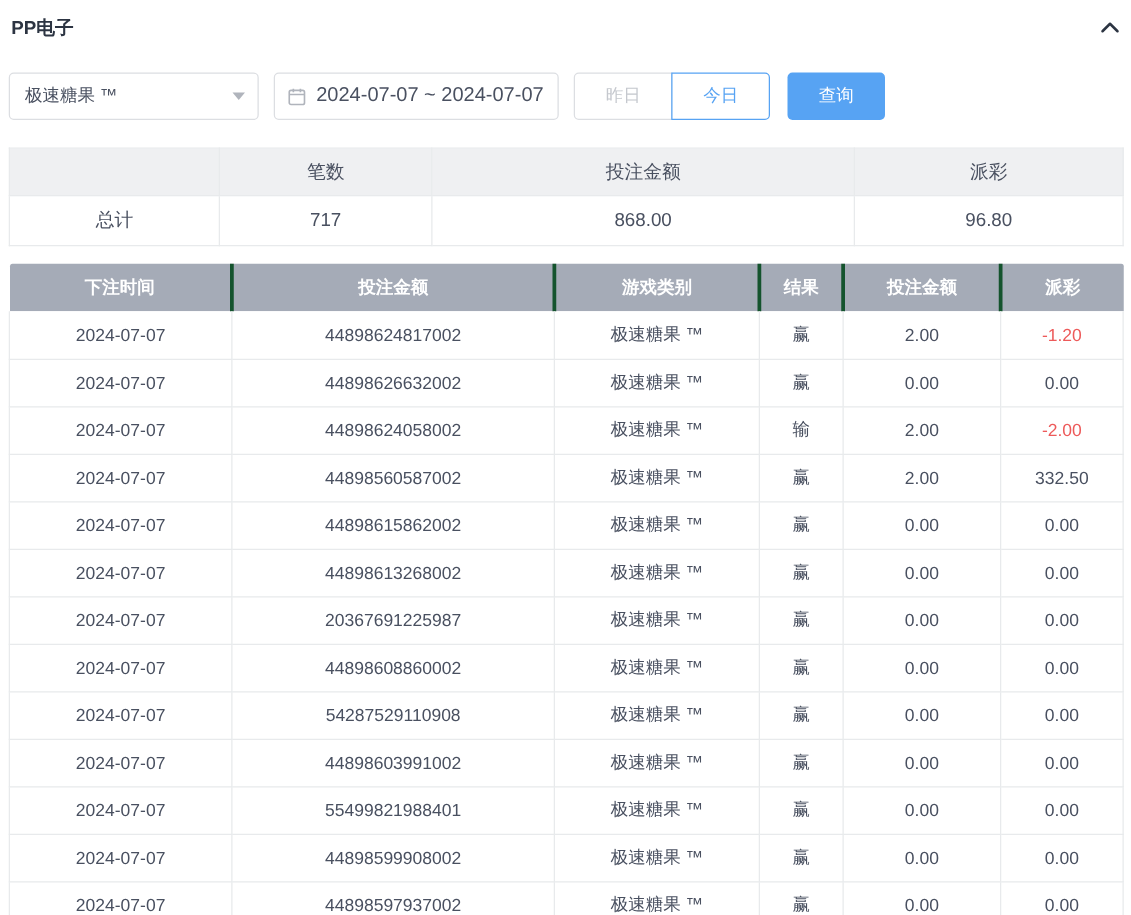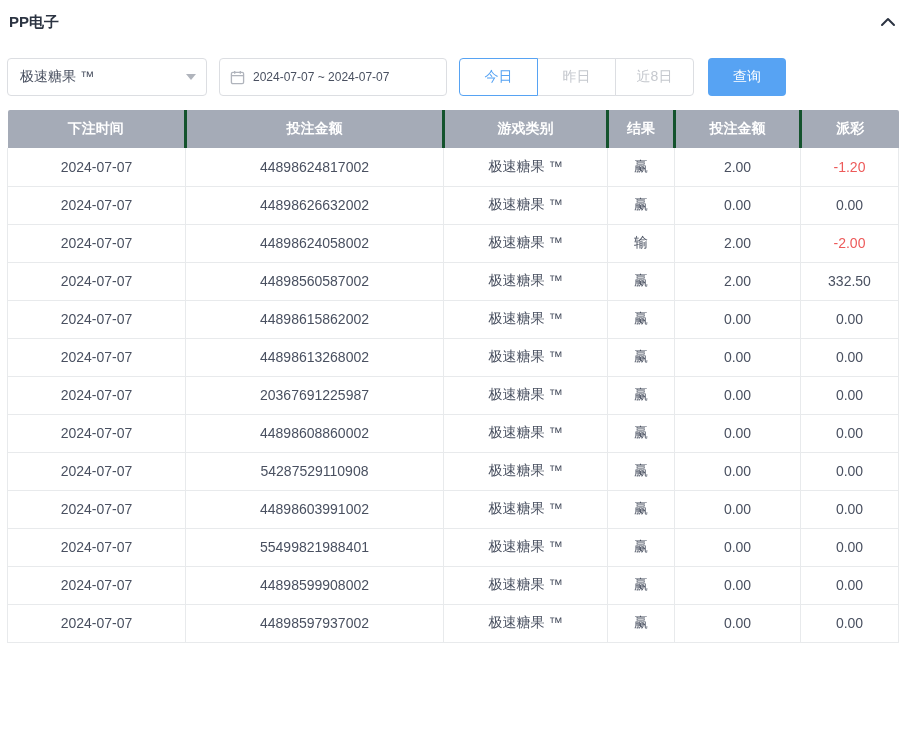"2024-07-07 ~ 2024-07-07" .date-box { font-size: 12px -> 16px }
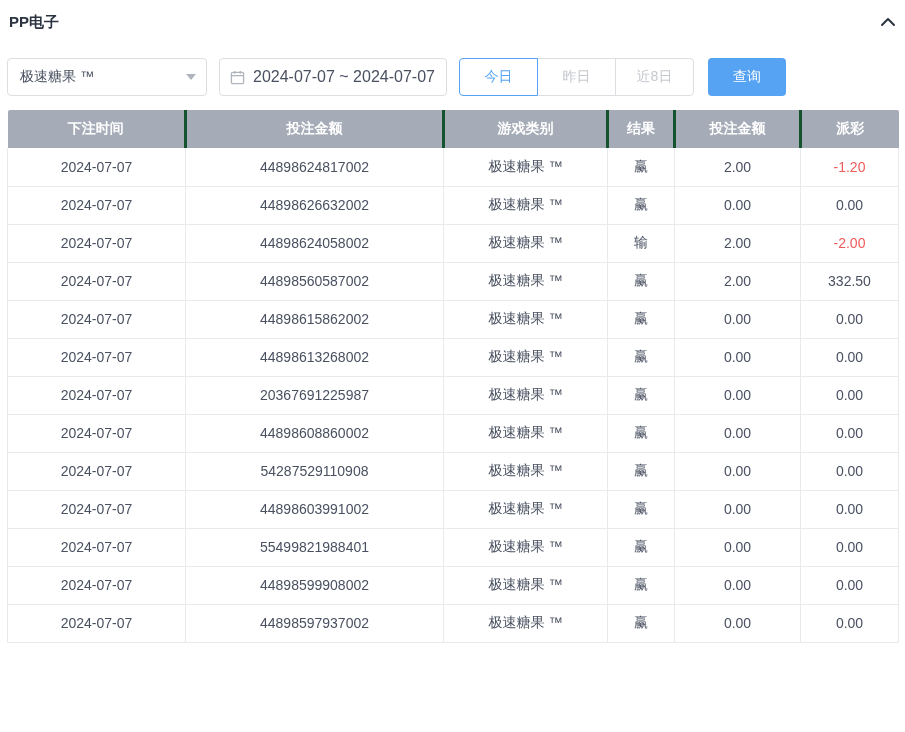"今日" button.qbtn { order: before "昨日" -> after "昨日" }
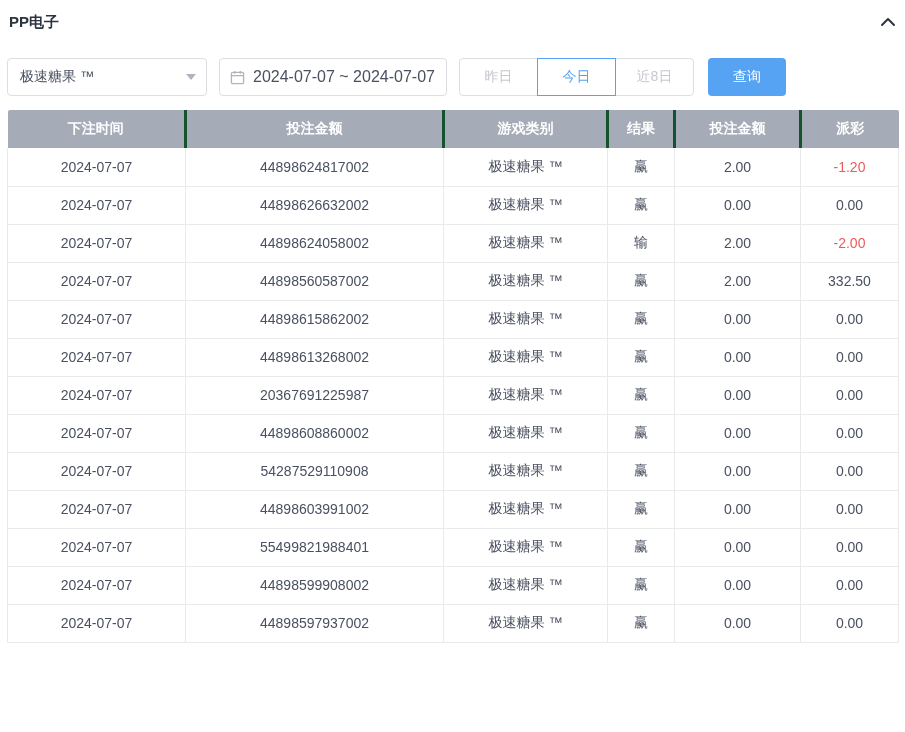"近8日" button.qbtn { html: <button>近8日</button> -> none }
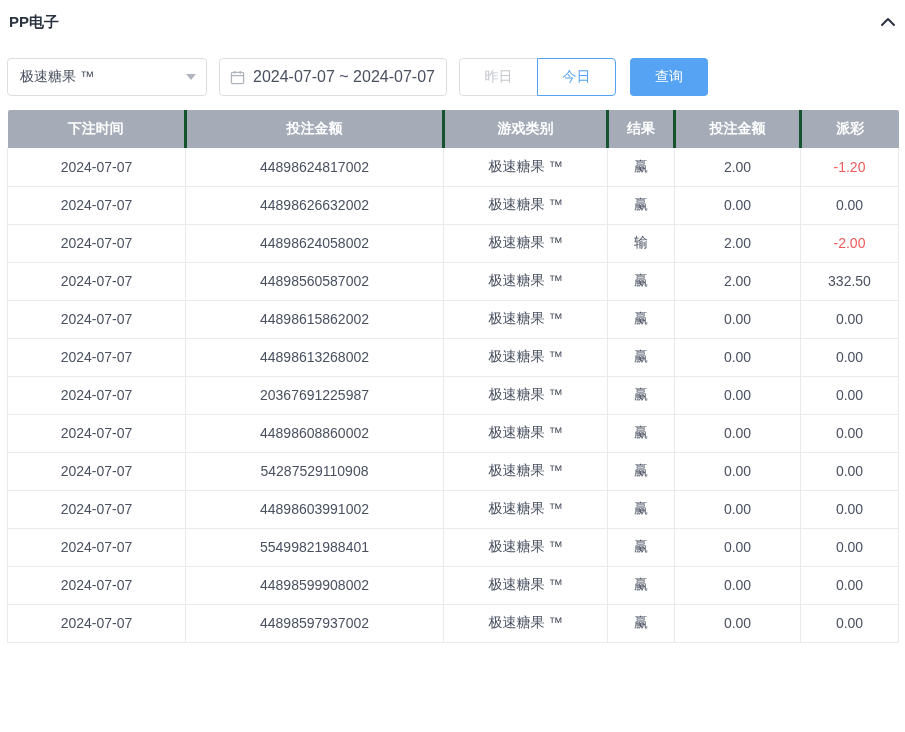"笔数" table.summary { html: none -> <table> <colgroup> <col> <col> <col> <col> </colgroup> <thead> <tr> <th></th> <th>笔数</th> <th>投注金额</th> <th>派彩</th> </tr> </thead> <tbody> <tr> <td>总计</td> <td>717</td> <td>868.00</td> <td>96.80</td> </tr> </tbody> </table> }
